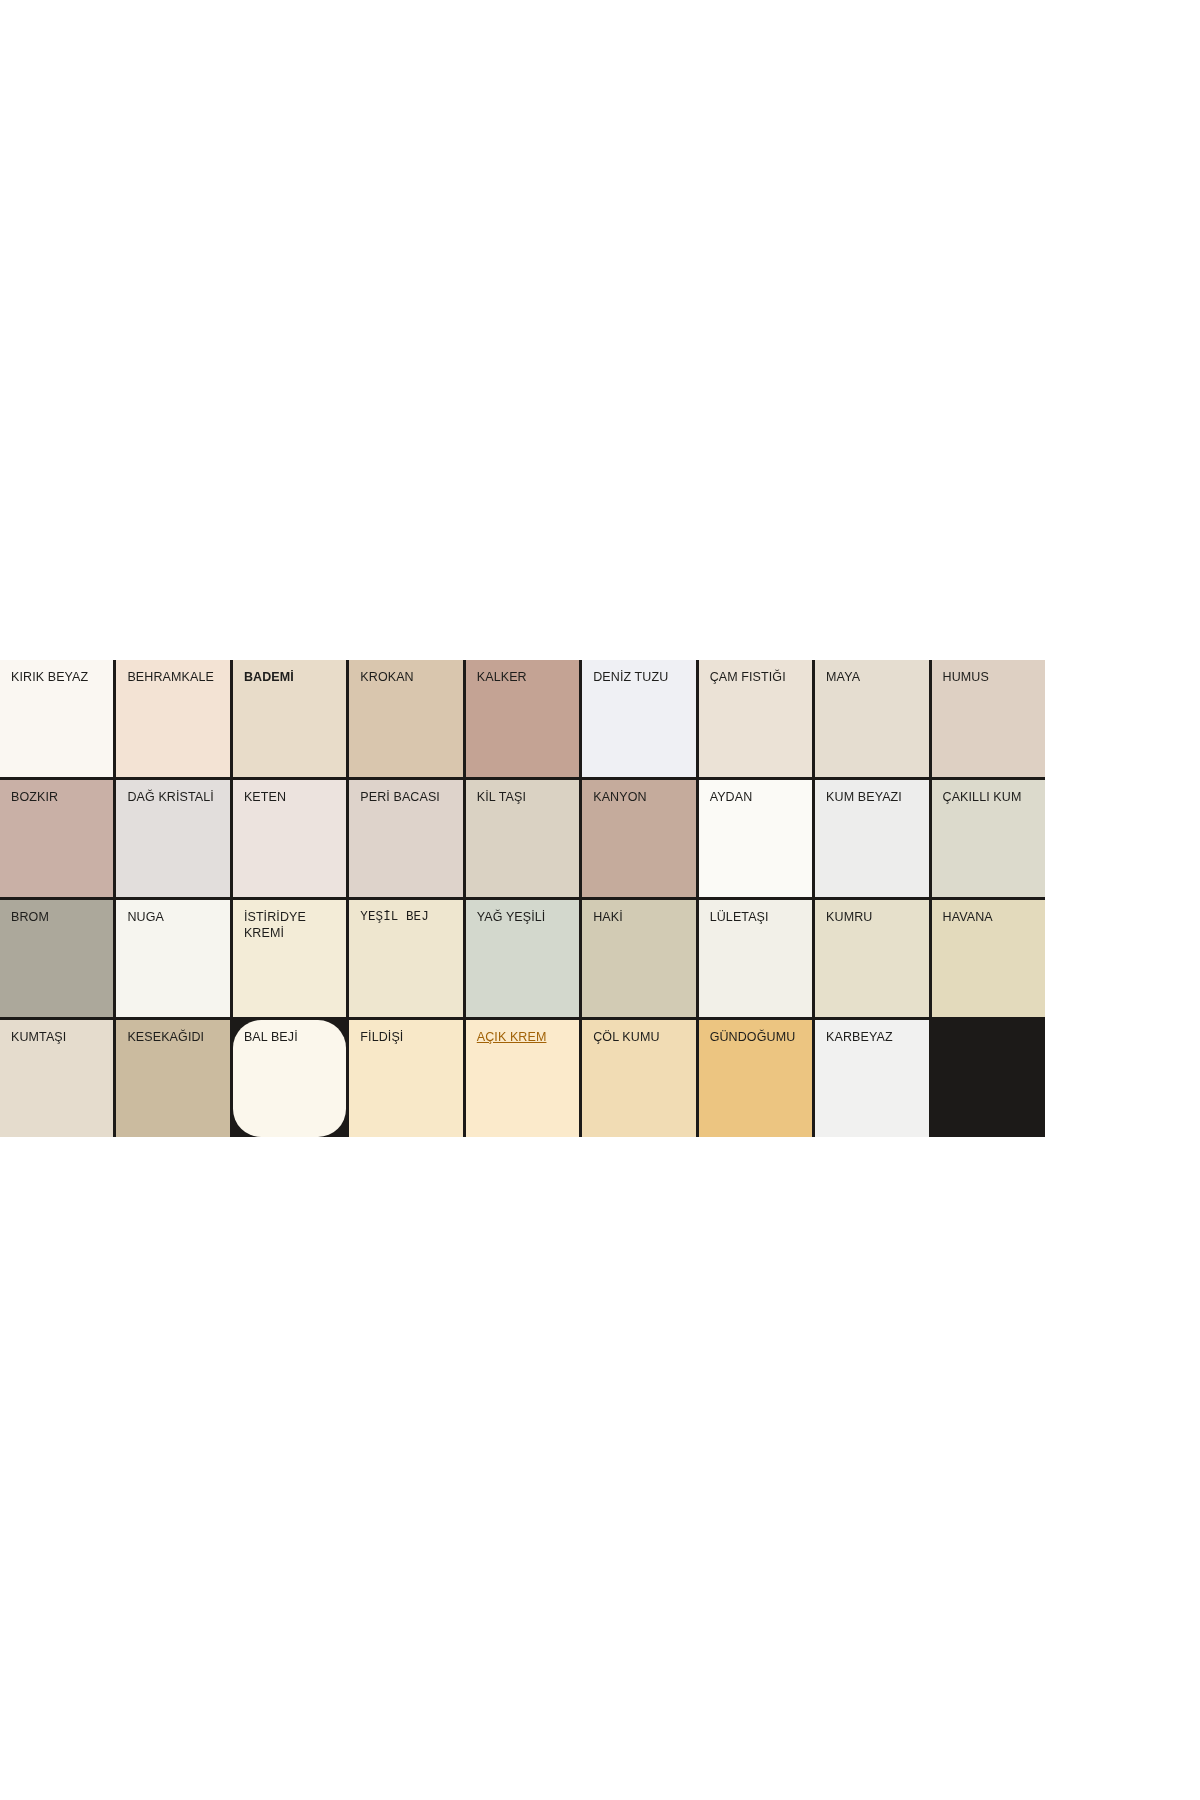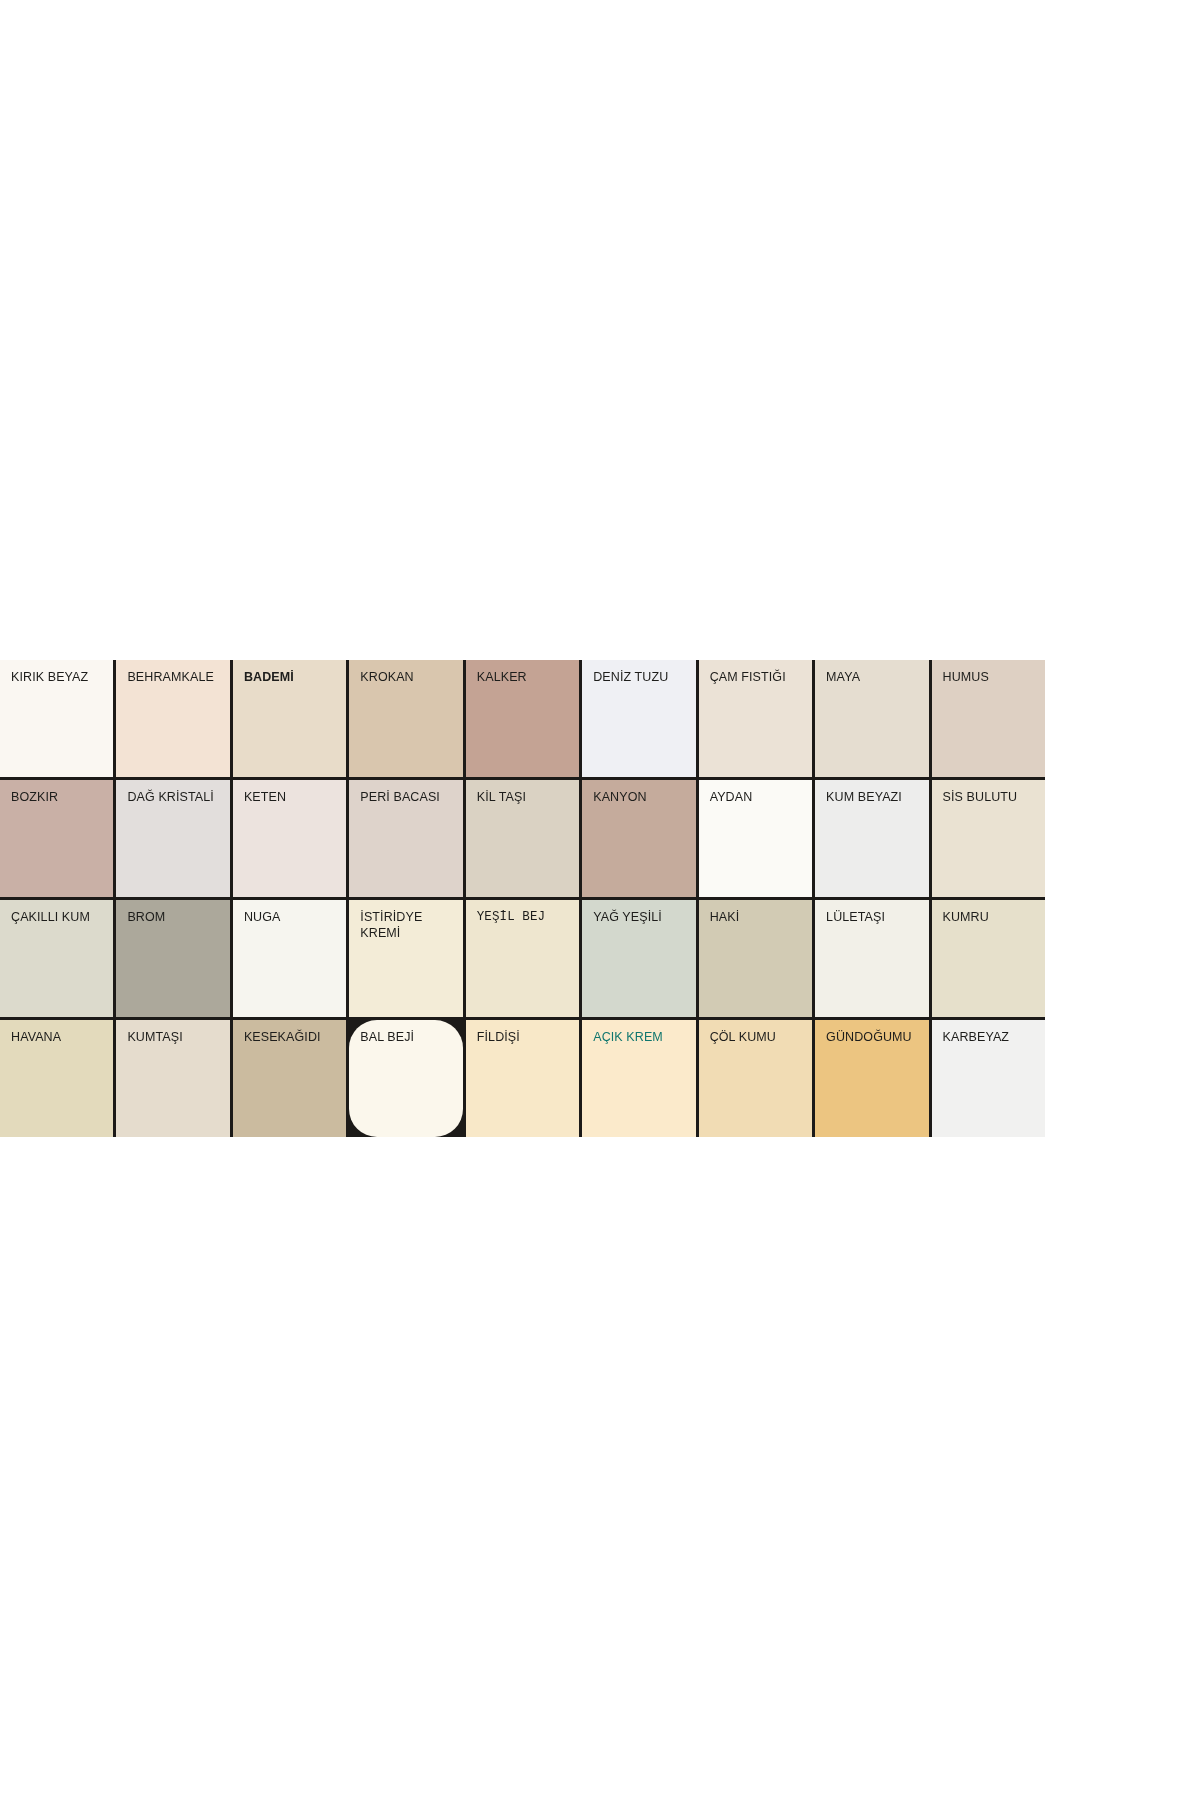"SİS BULUTU" div.swatch { html: <div> <span>SİS BULUTU</span> </div> -> none }
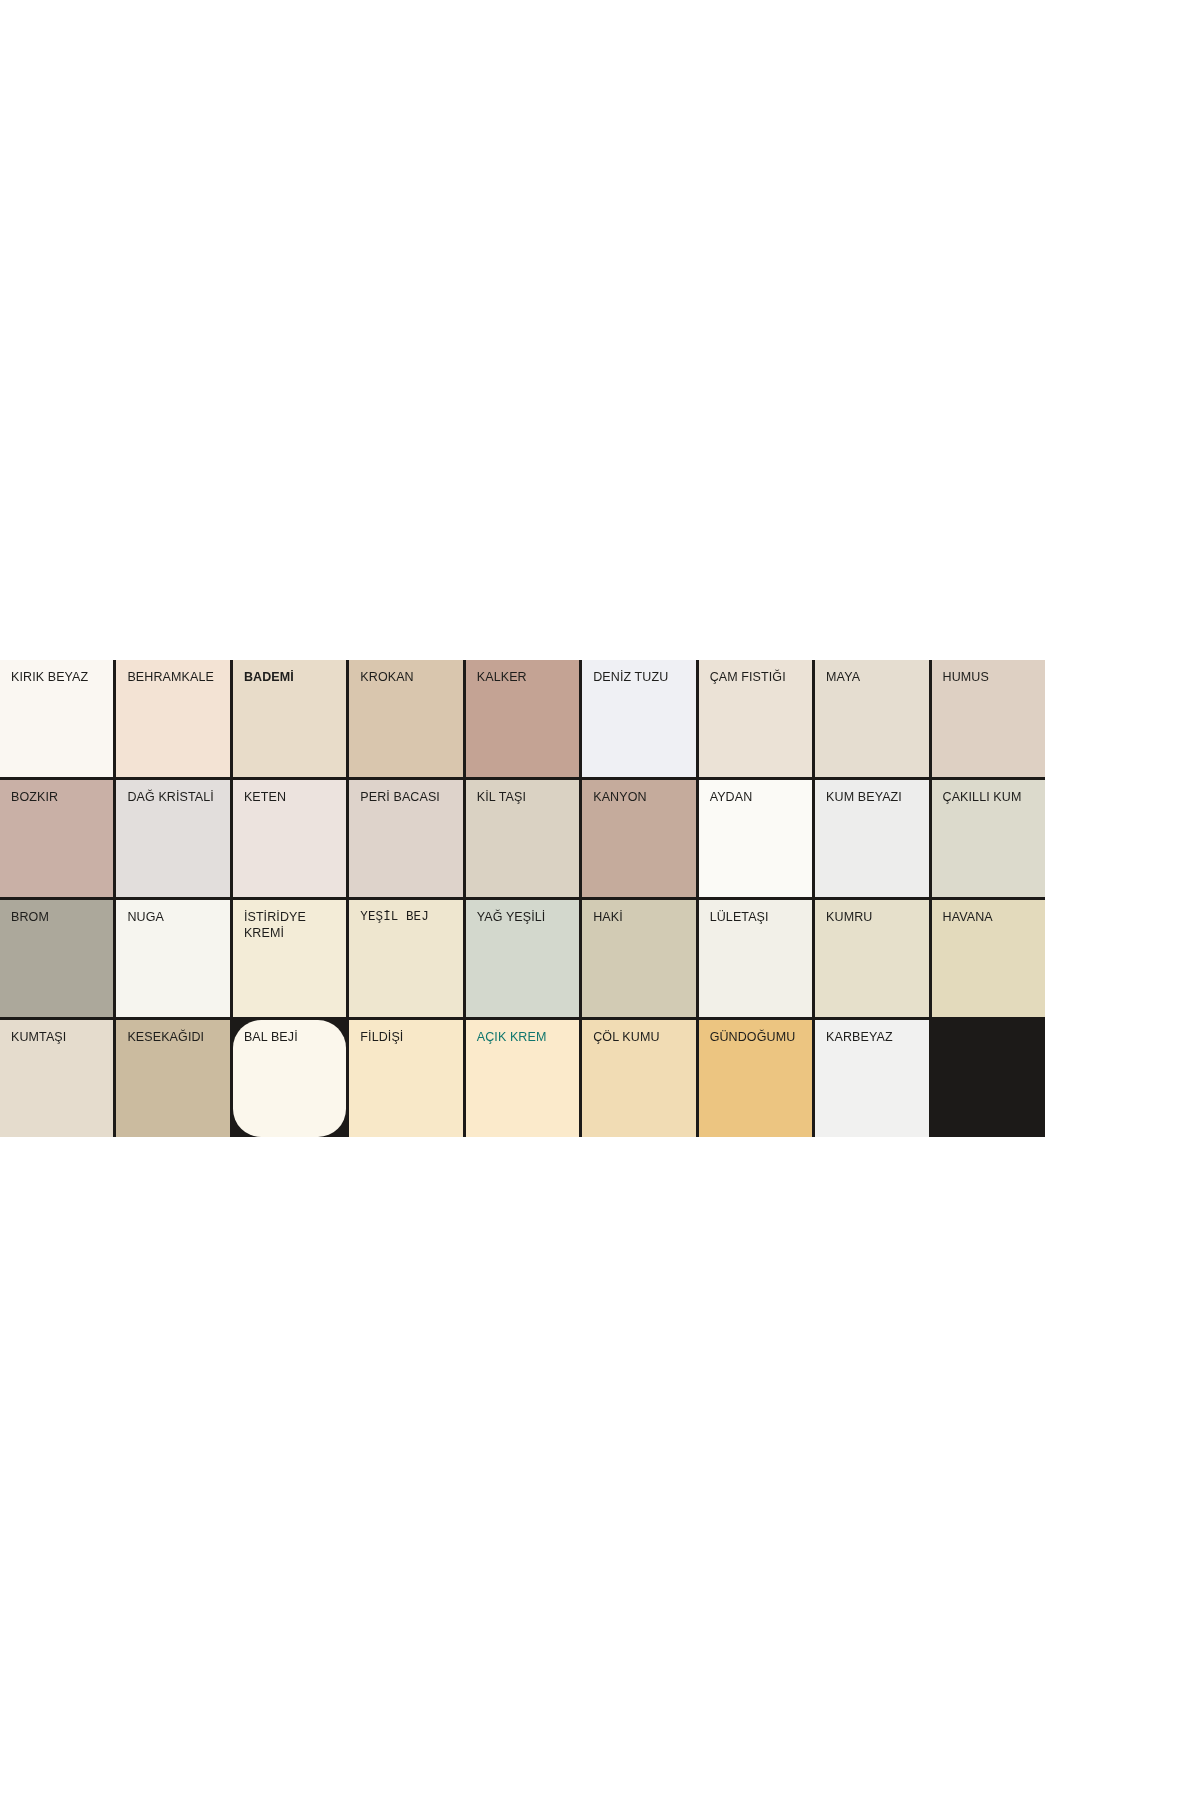"AÇIK KREM" span.swatch-label { color: #0f766e -> #a16207; text-decoration: none -> underline }
